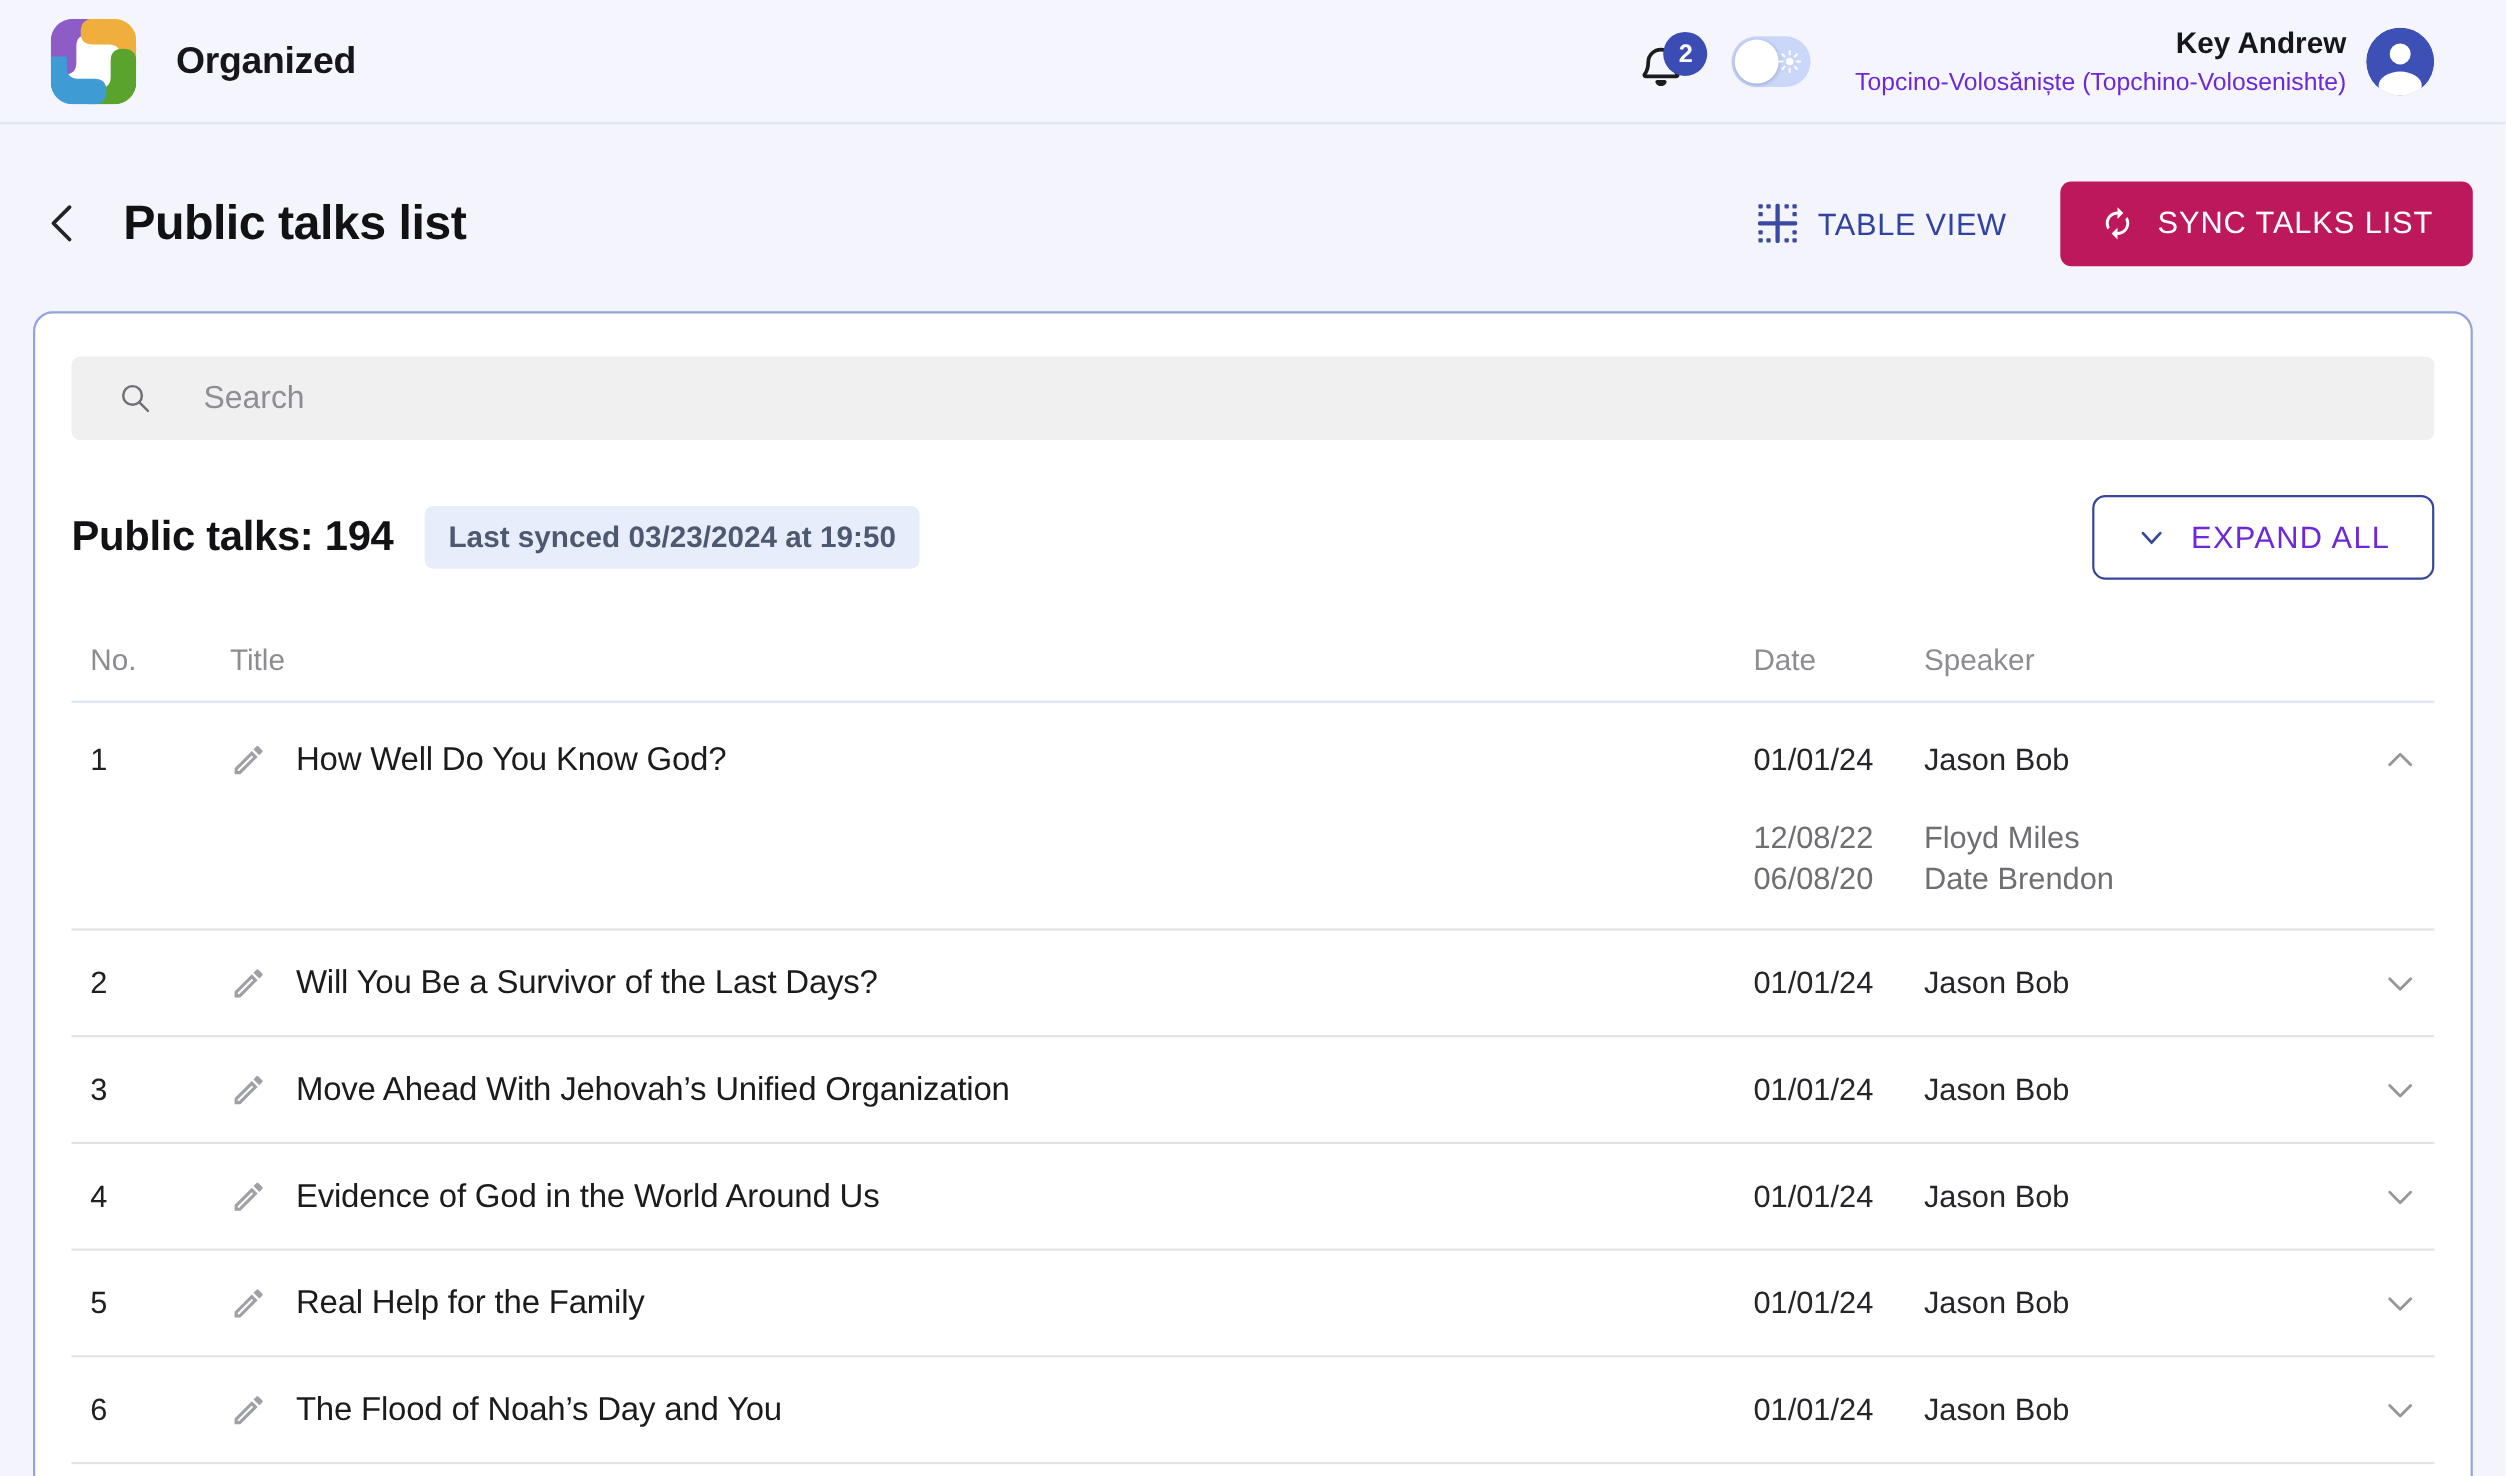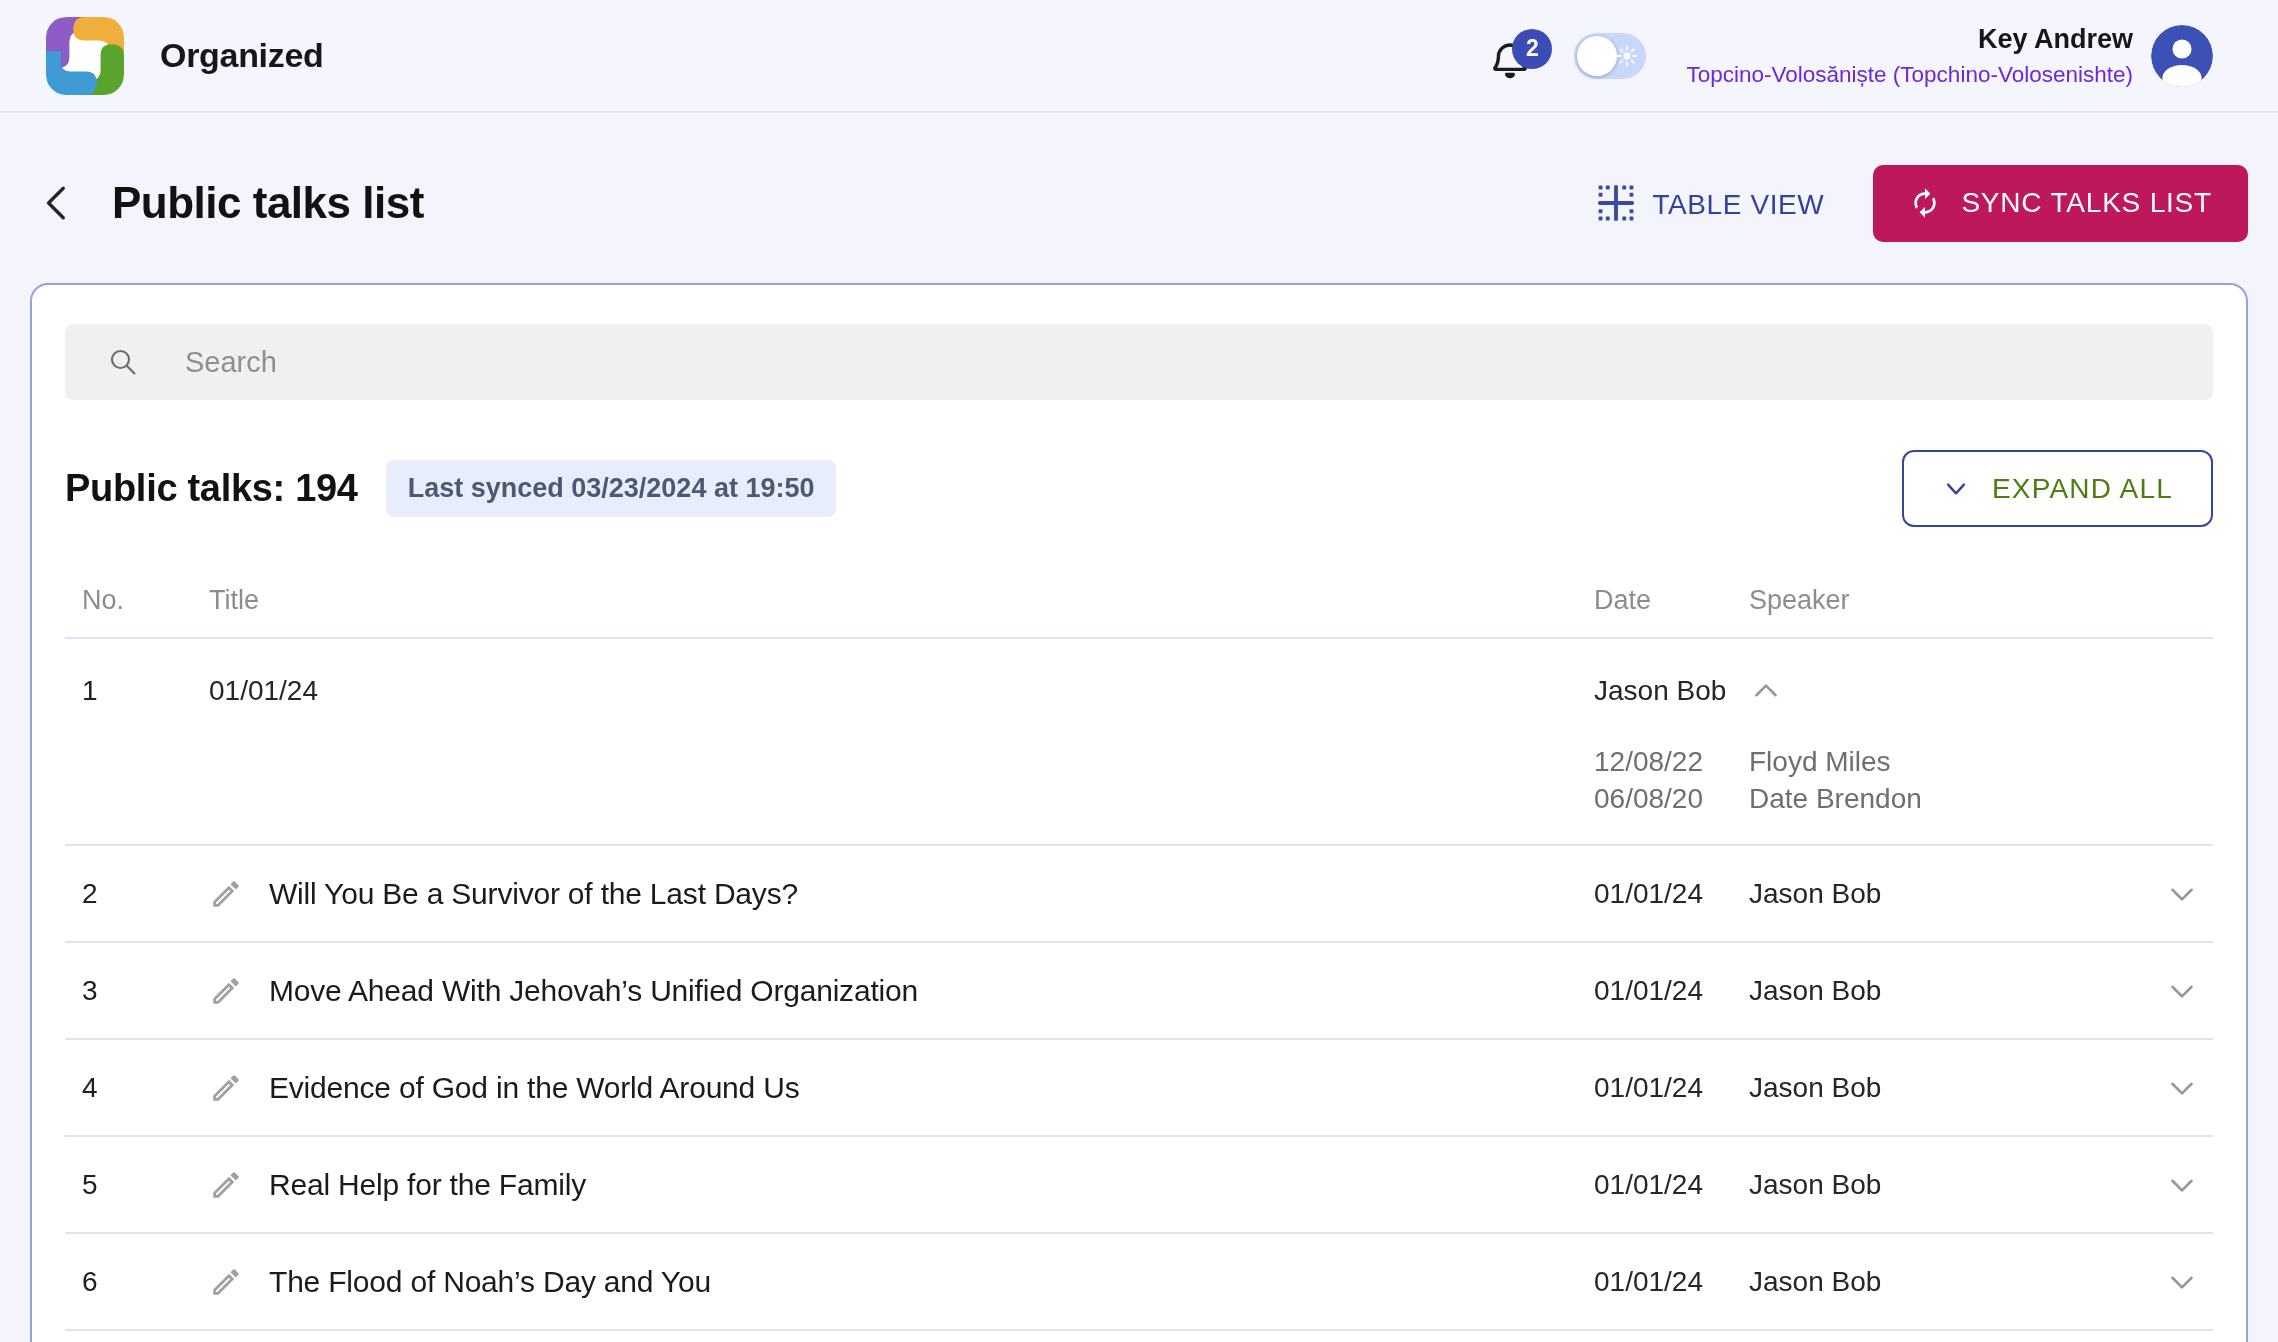"EXPAND ALL" .expand-all-btn { color: #4d7c0f -> #6d28d9 }
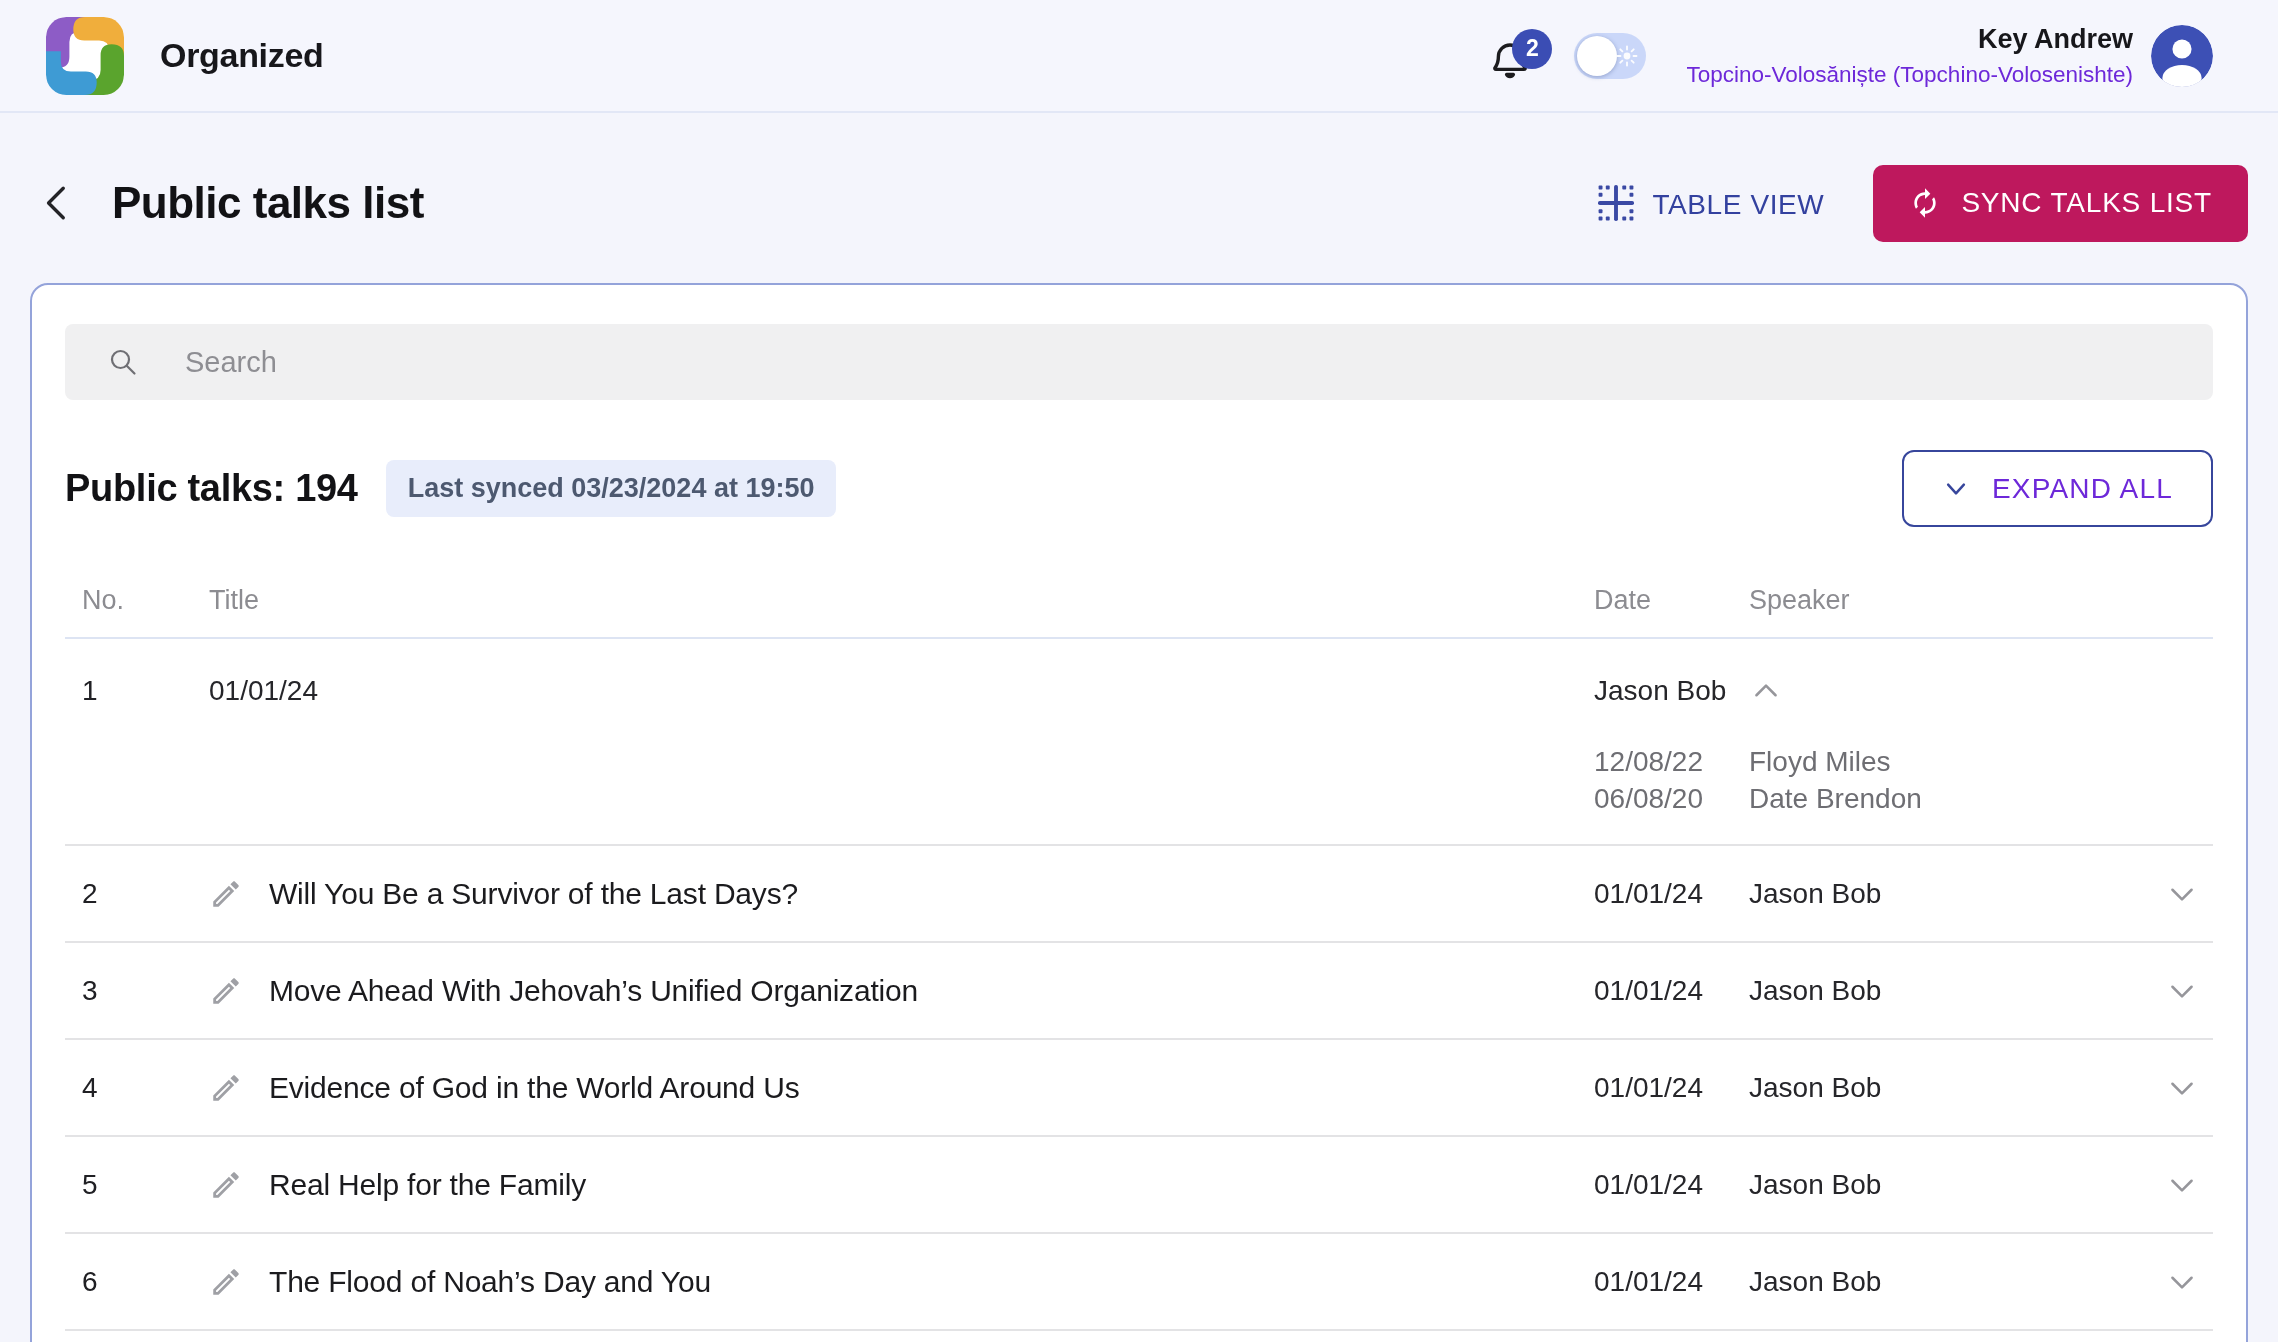"How Well Do You Know" div.cell-title { html: none -> <div> <span> <svg> <path></path> </svg> </span> <span>How Well Do You Know God?</span> </div> }
